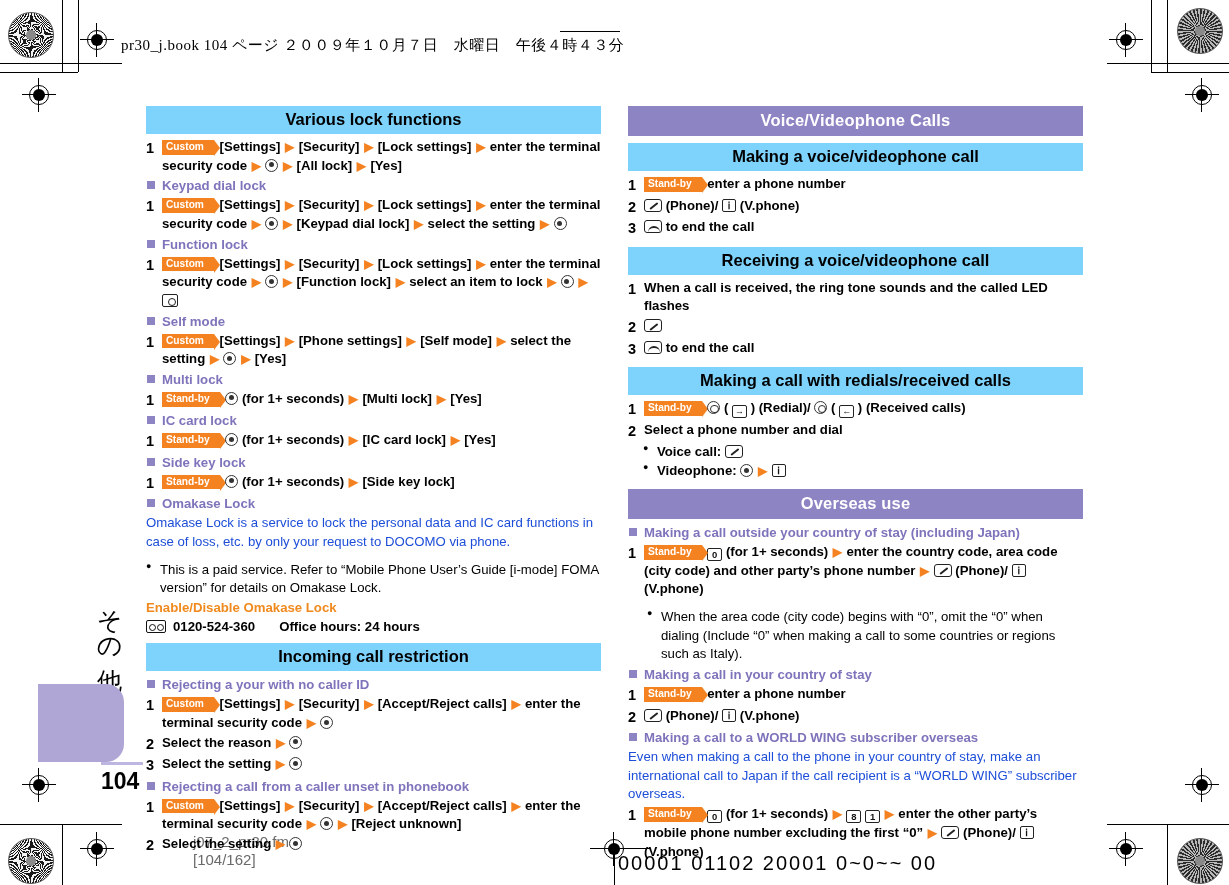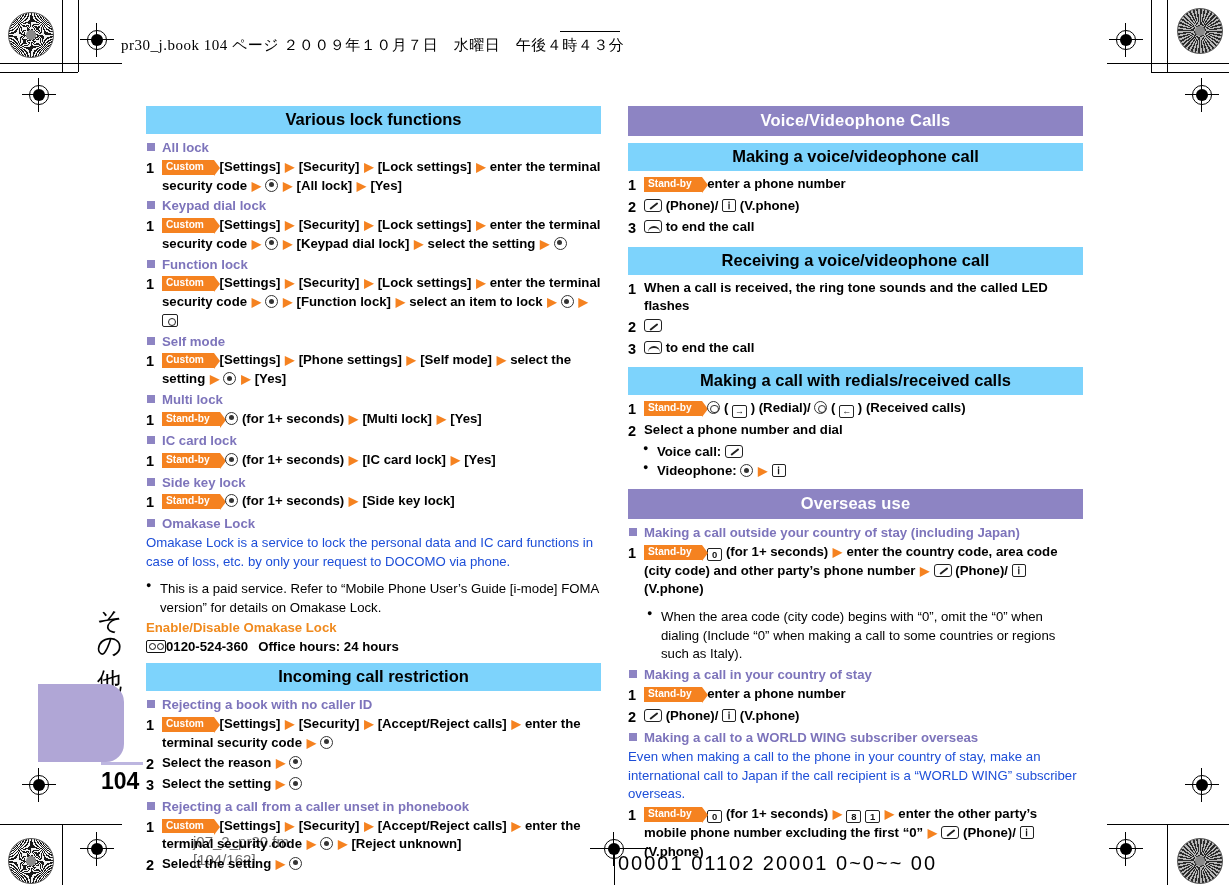"All lock" div.subhead { html: <div><span></span><span>All lock</span></div> -> none }
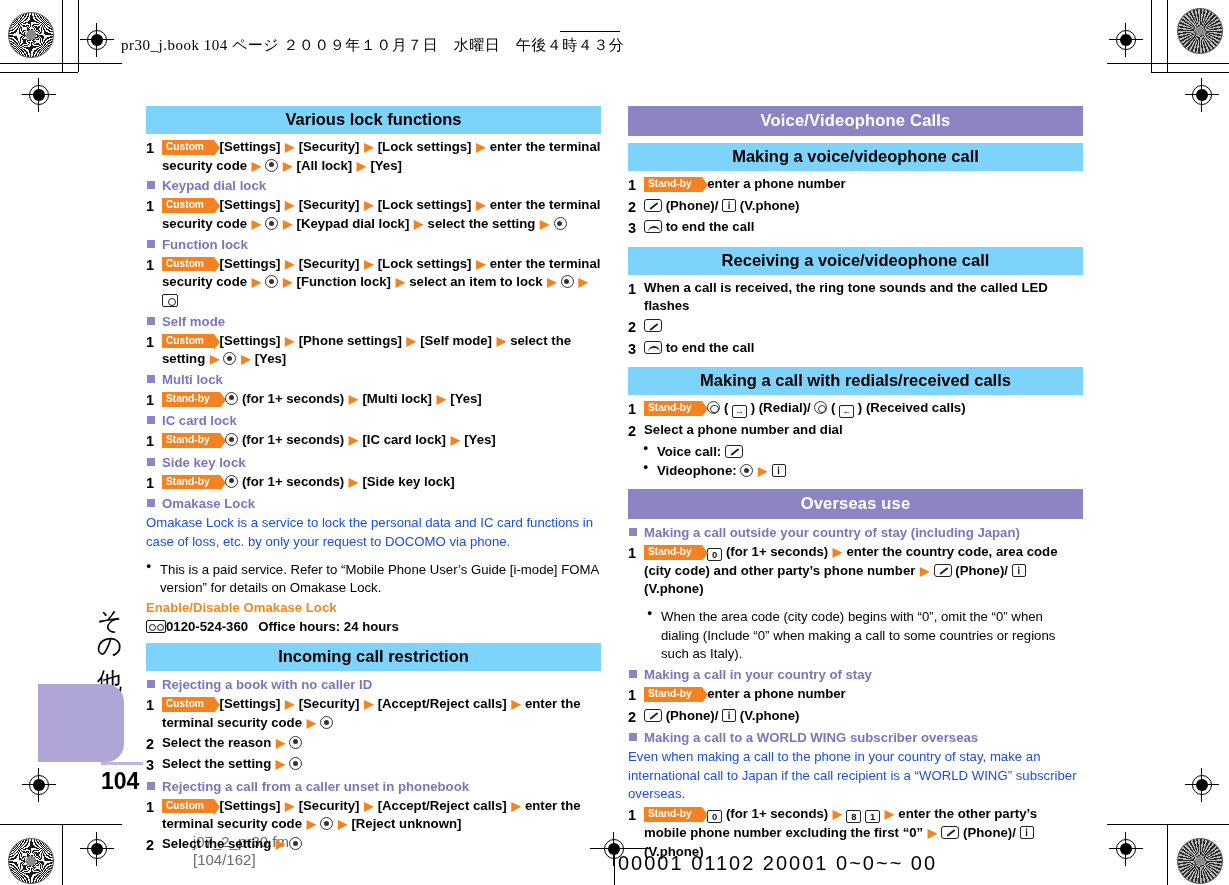"0120-524-360" .tel-line { gap: none -> 7px }
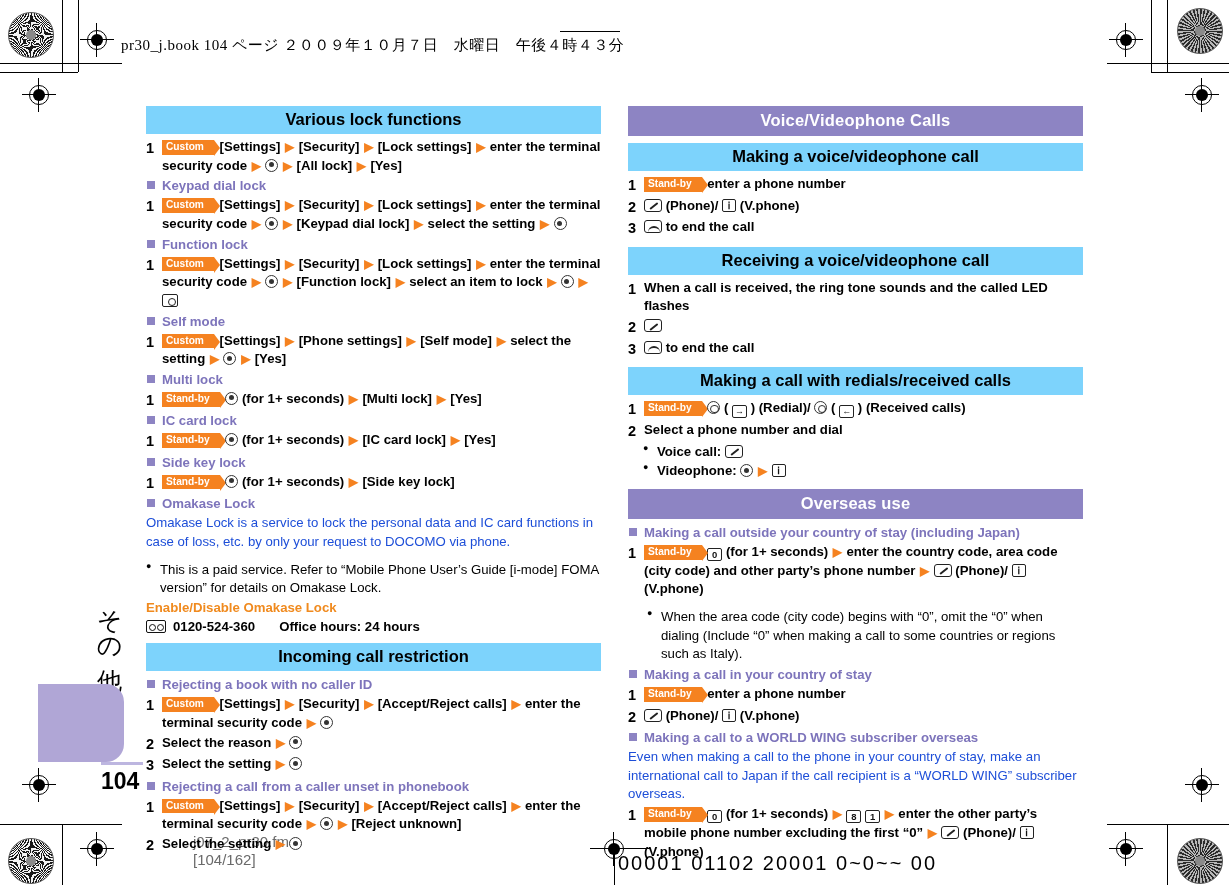"Rejecting a book with no" span { text: book -> your }
